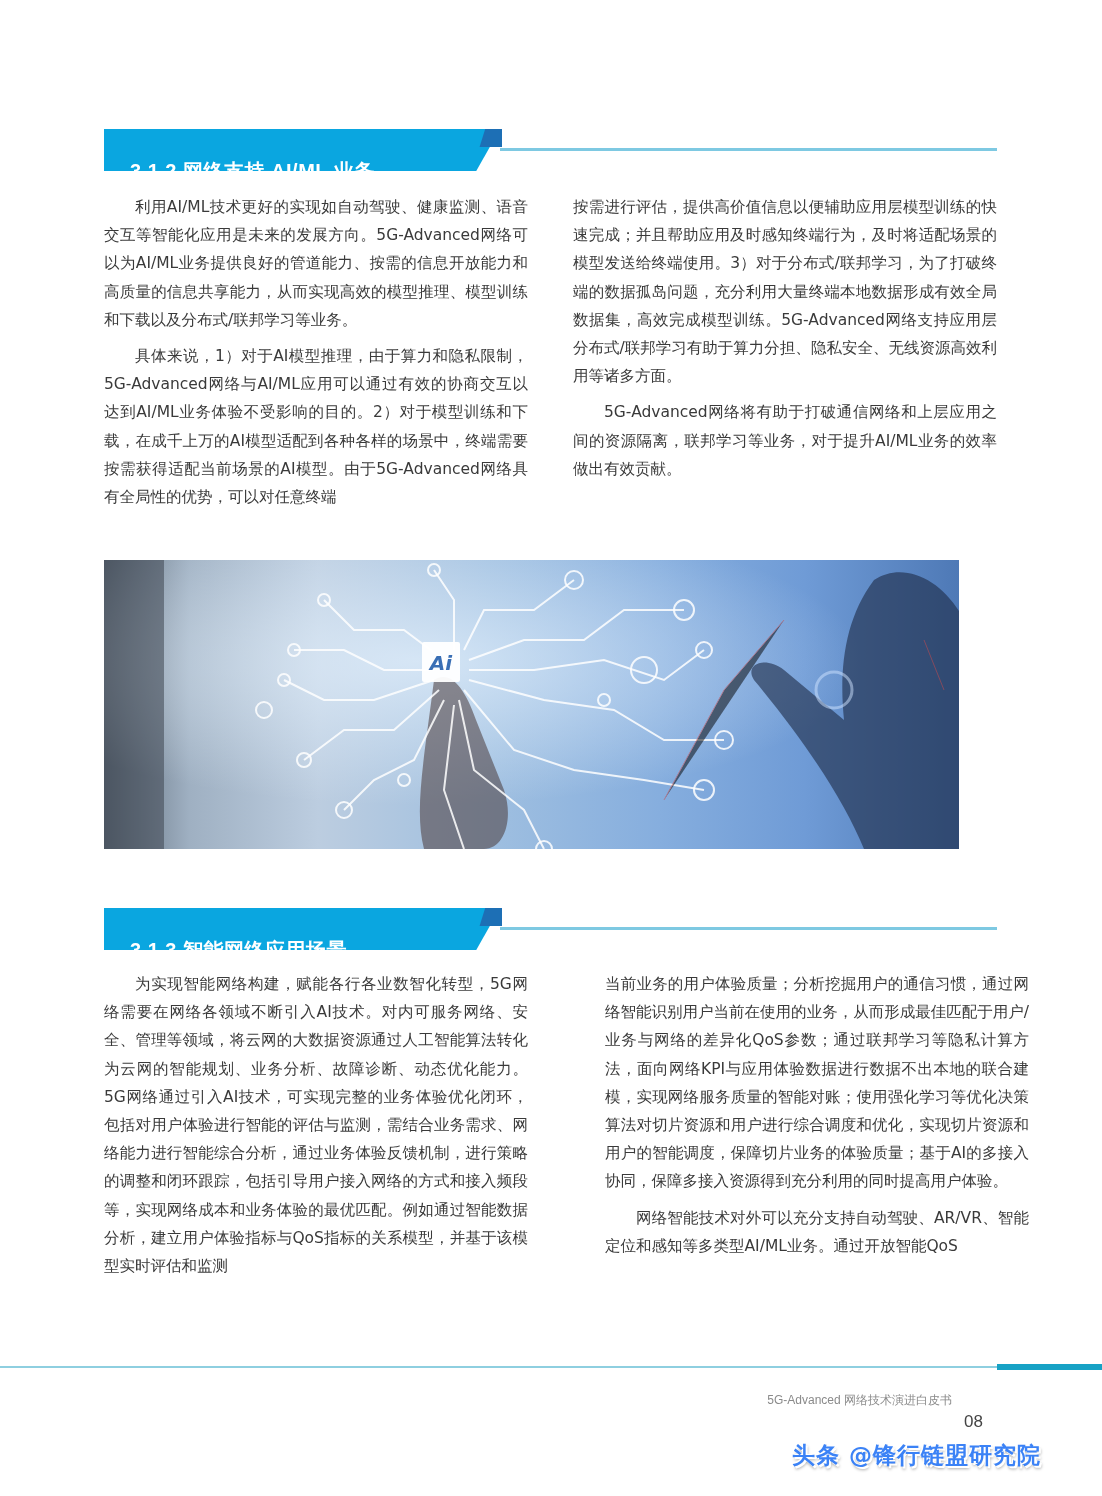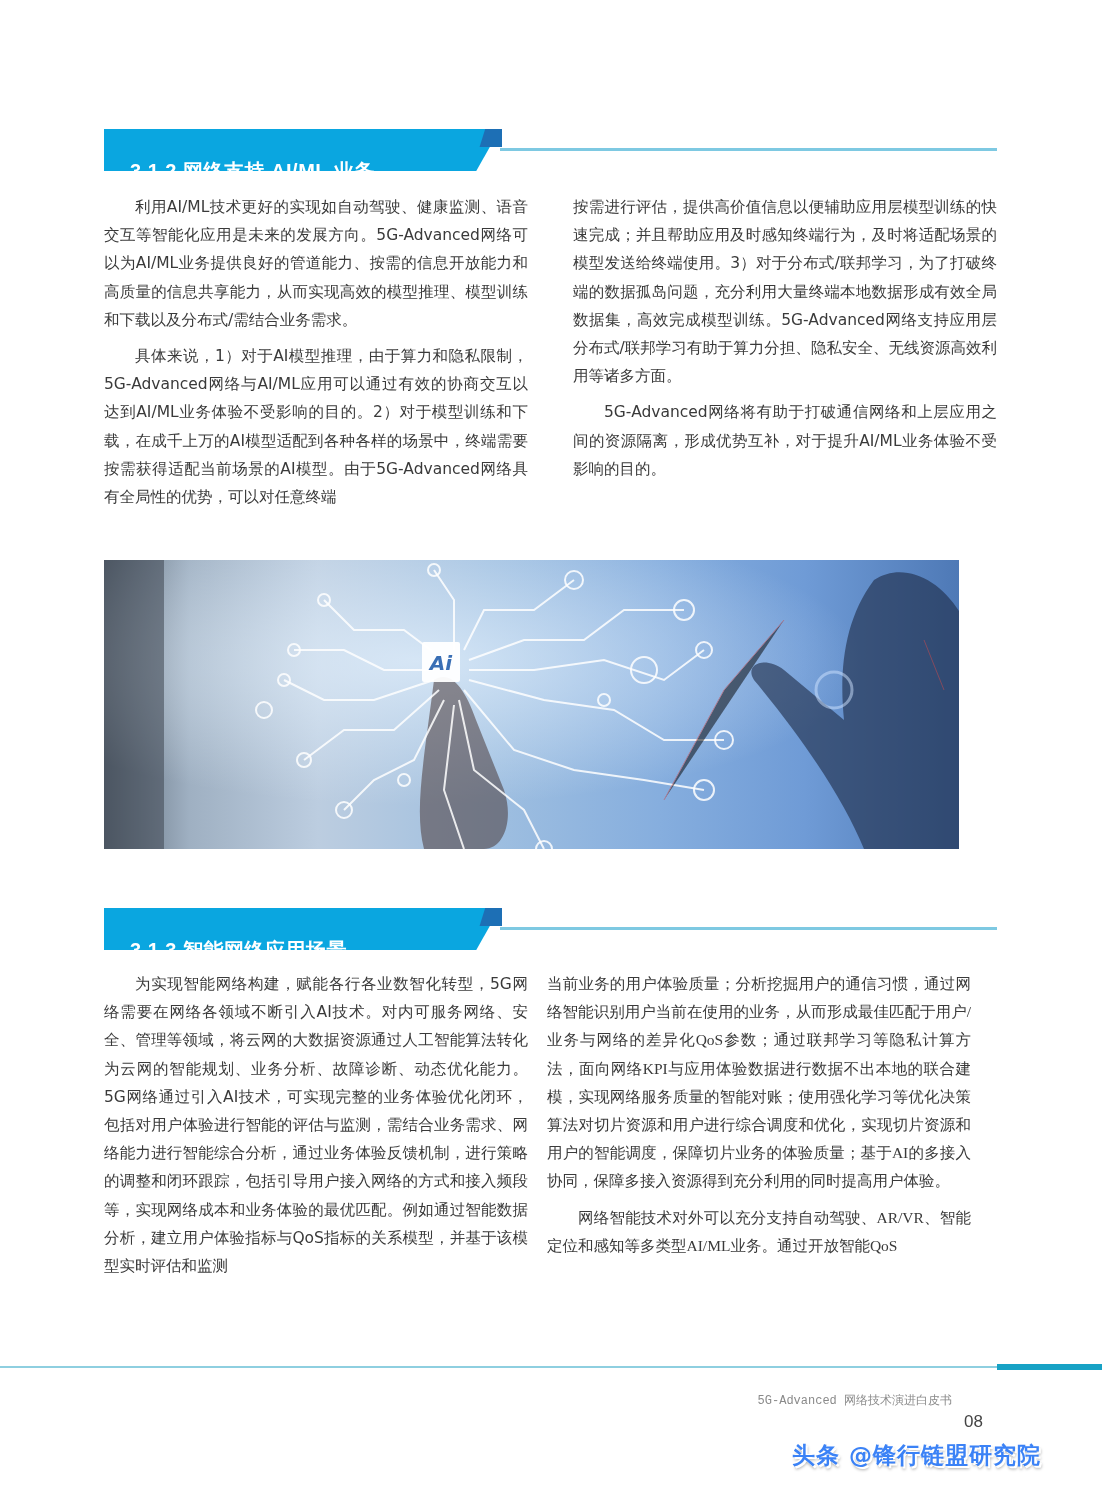"利用AI/ML技术更好的实现如自动驾驶、健康监测、语音交互等智能化应用是未来的发" p.indent { text: /需结合业务需求 -> /联邦学习等业务 }
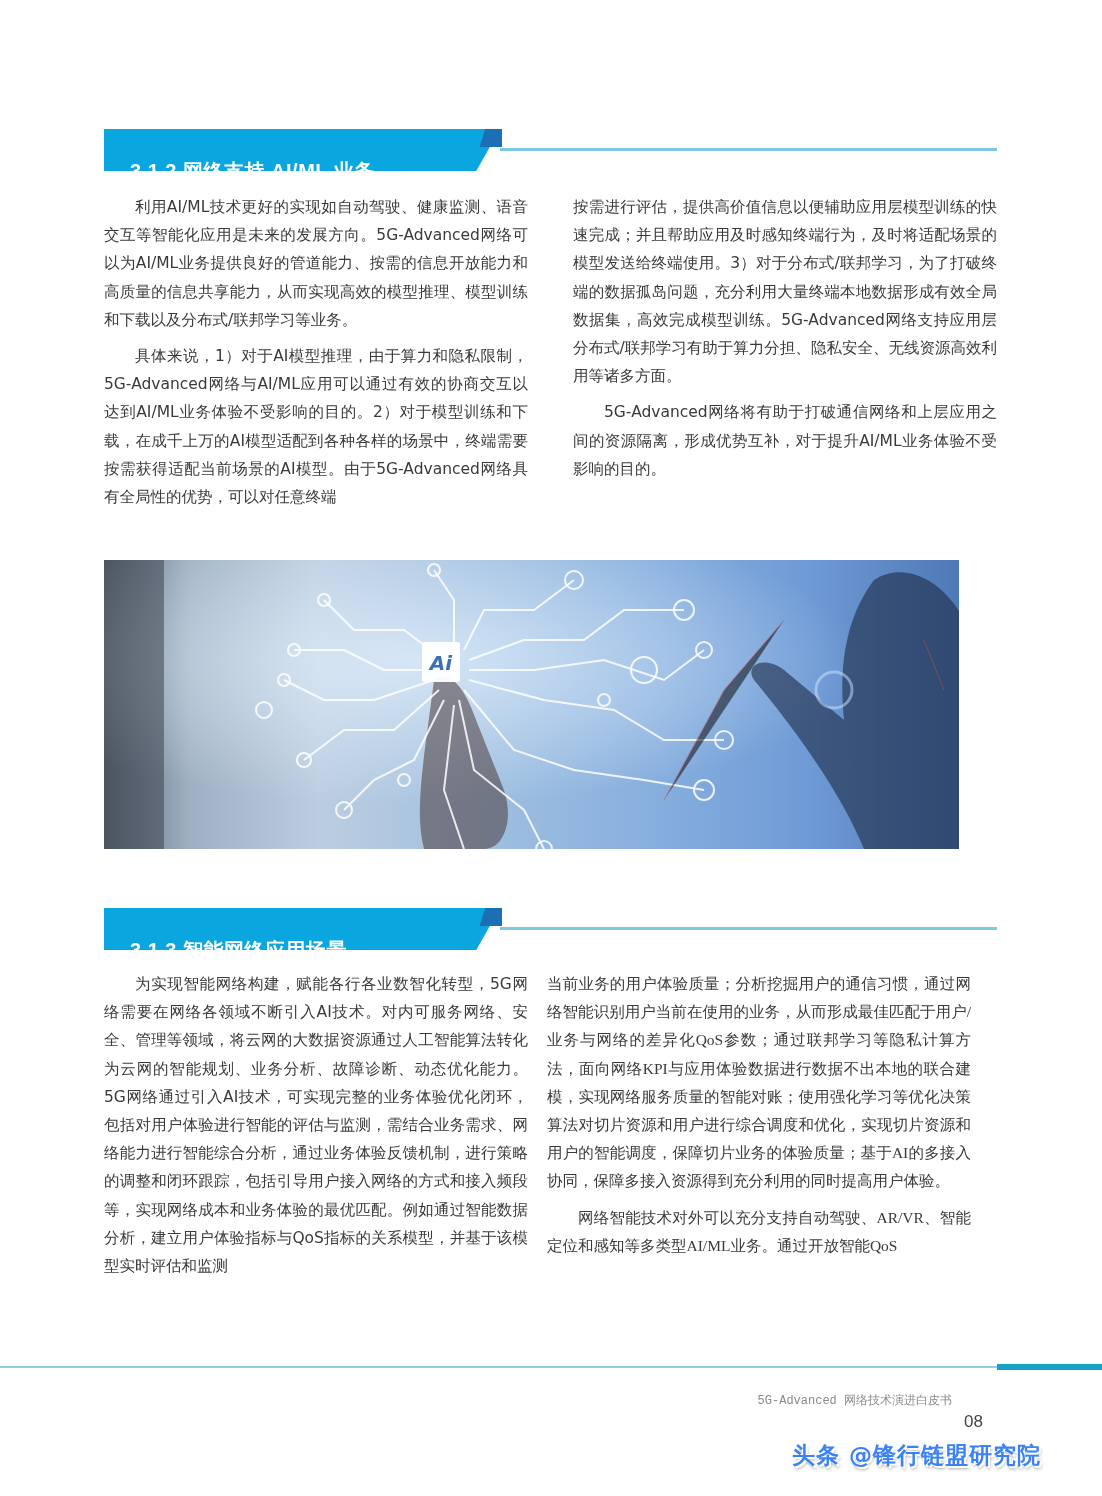"5G-Advanced网络将有助于打破通信网络和上层应用之间的资源隔离，形成优势" p.indent { text: 形成优势互补，对于提升AI/ML业务体验不受影响的目的 -> 联邦学习等业务，对于提升AI/ML业务的效率做出有效贡献 }
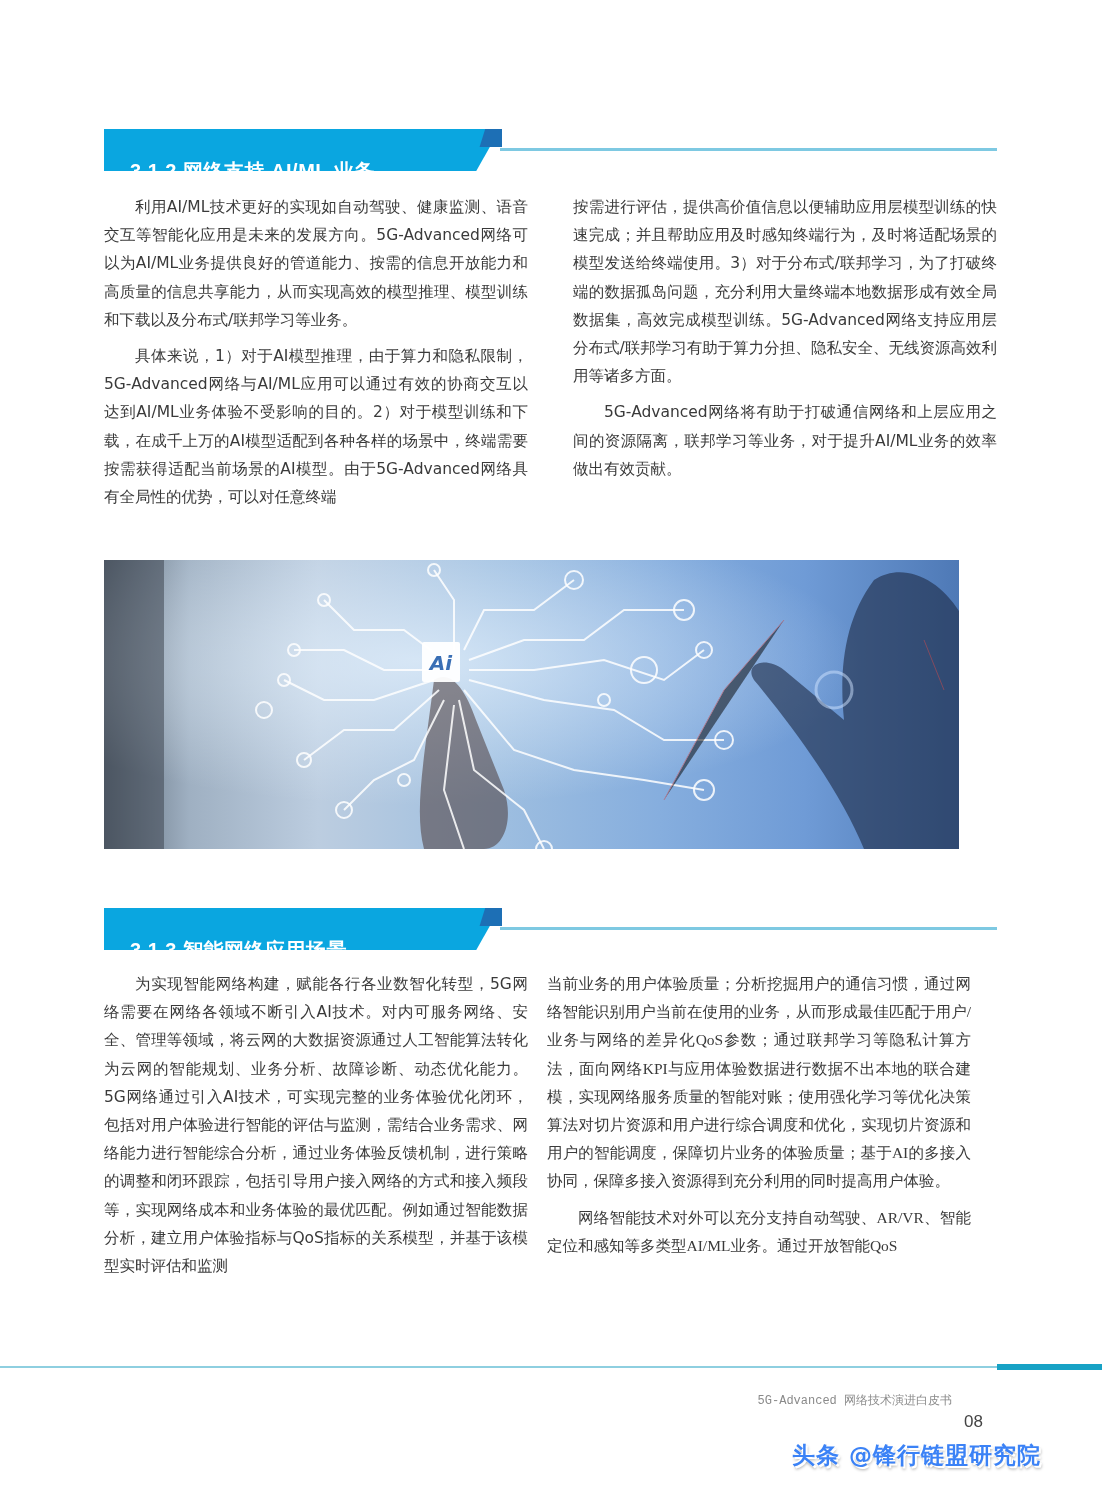"当前业务的用户体验质量；分析挖掘用户的通信习惯，通过网络智能识别用户当前在使用的" div.col { font-family: Liberation Serif, serif -> none; left: 547px -> 605px }
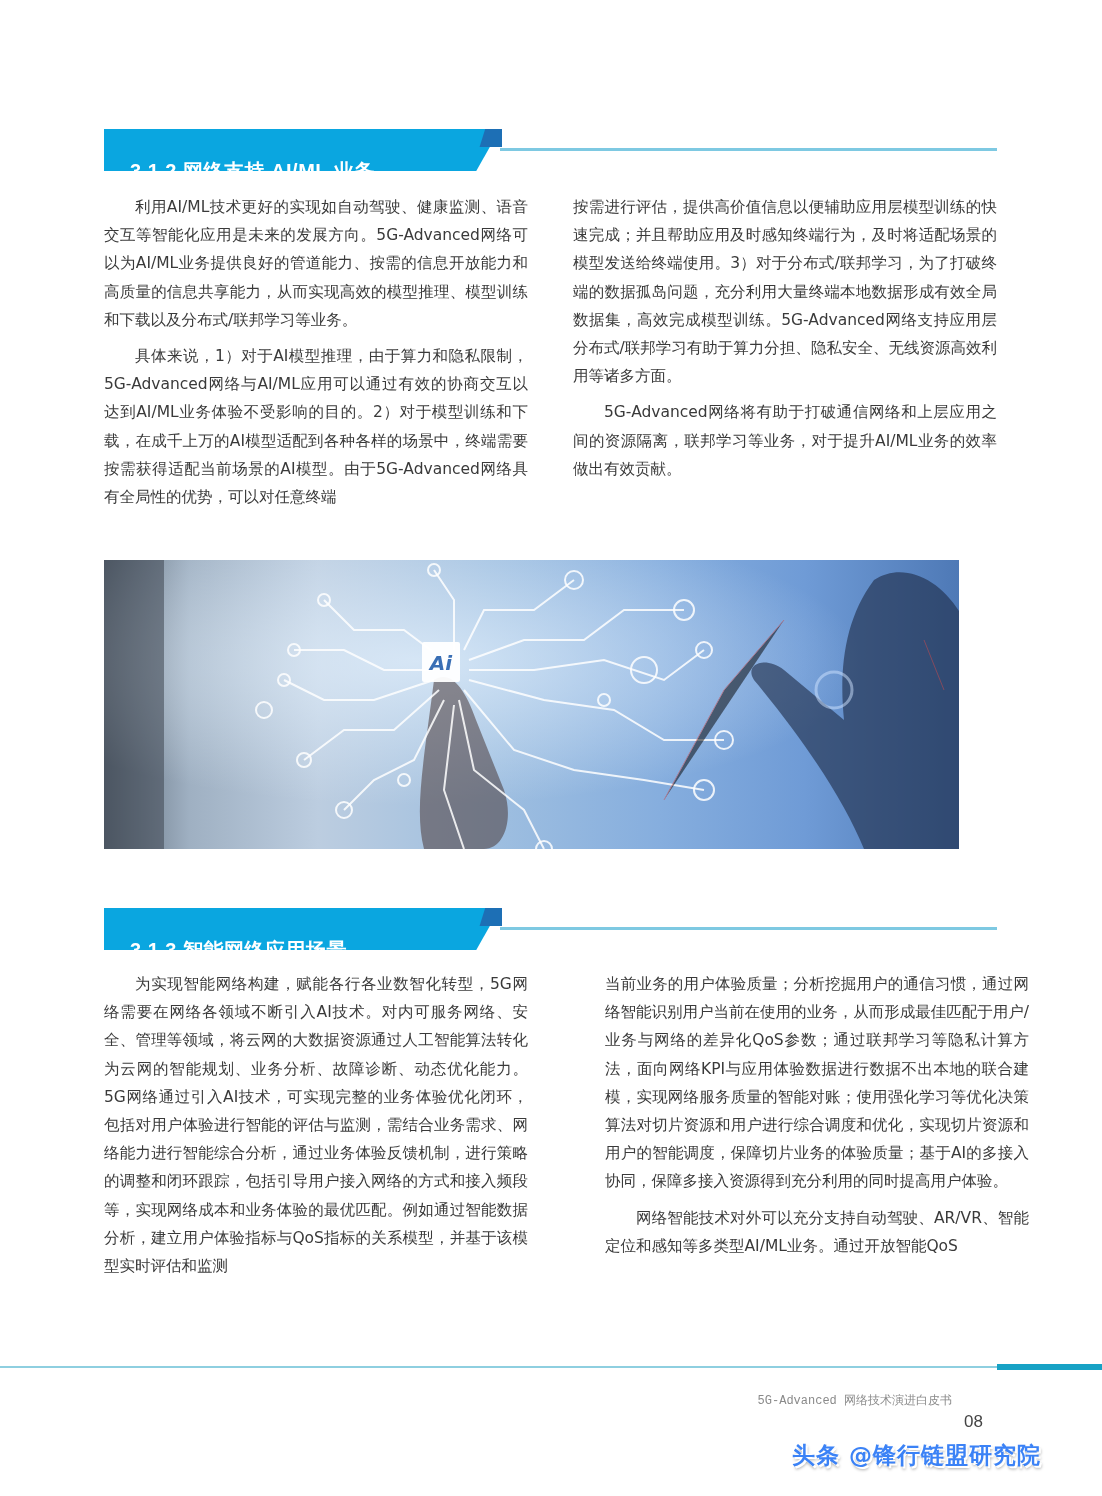"5G-Advanced 网络技术演进白皮书" .footer-text { font-family: Liberation Mono, monospace -> Liberation Sans, sans-serif }
